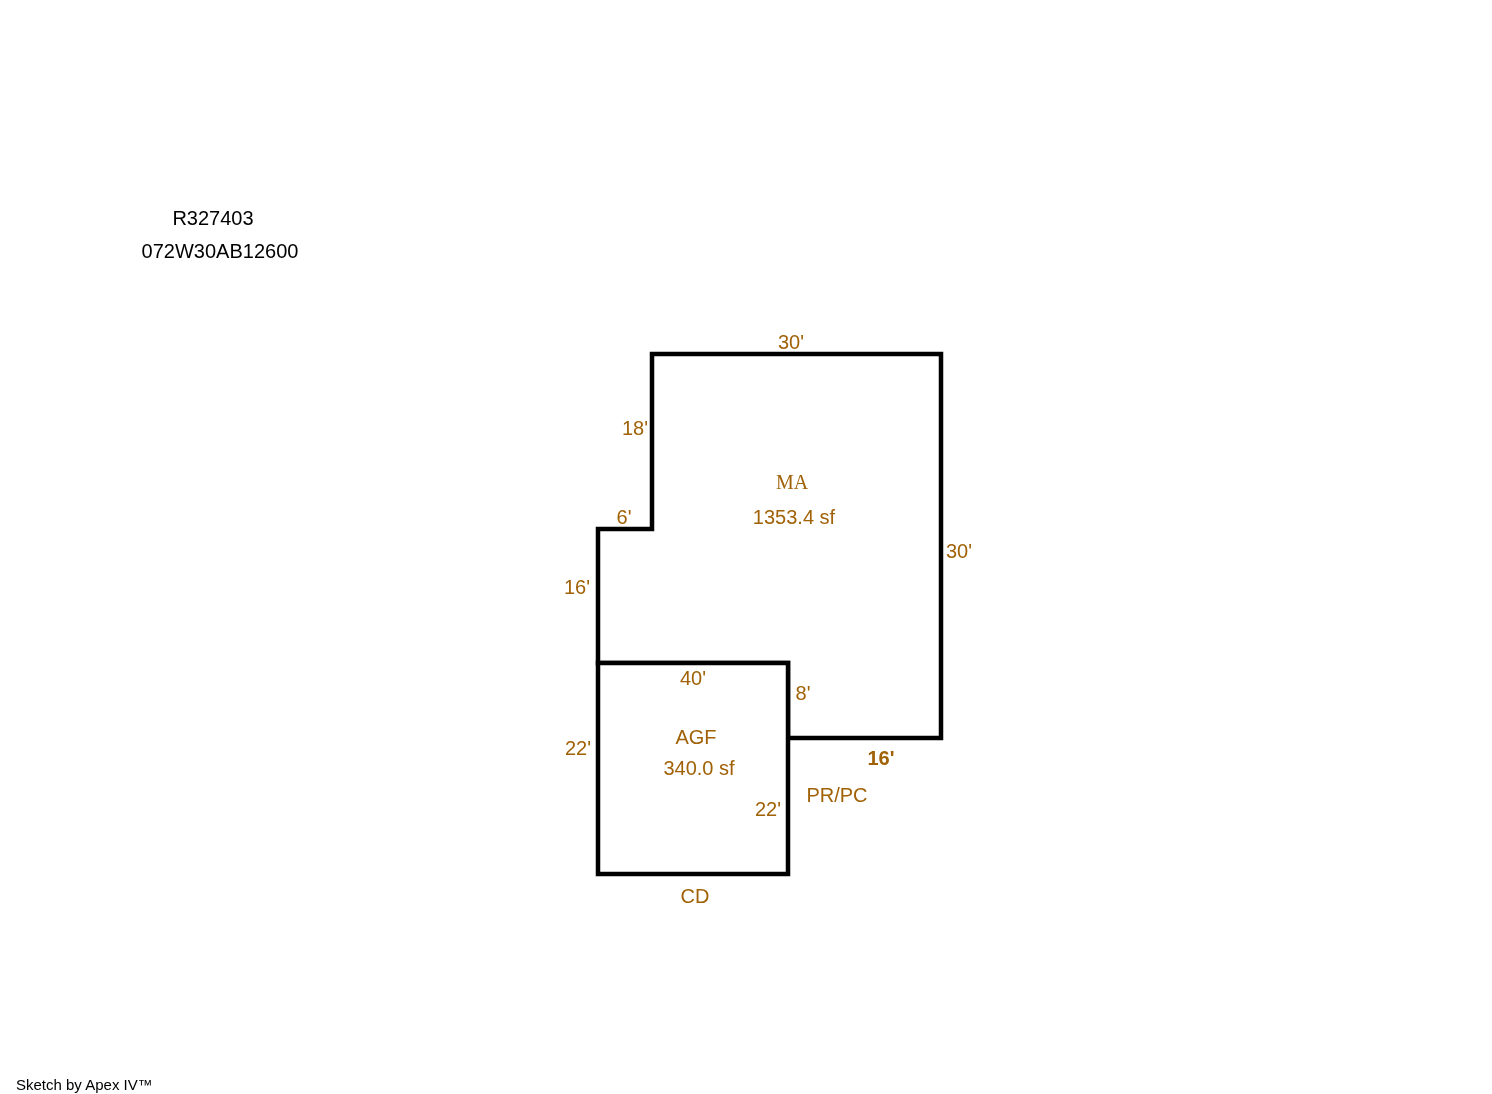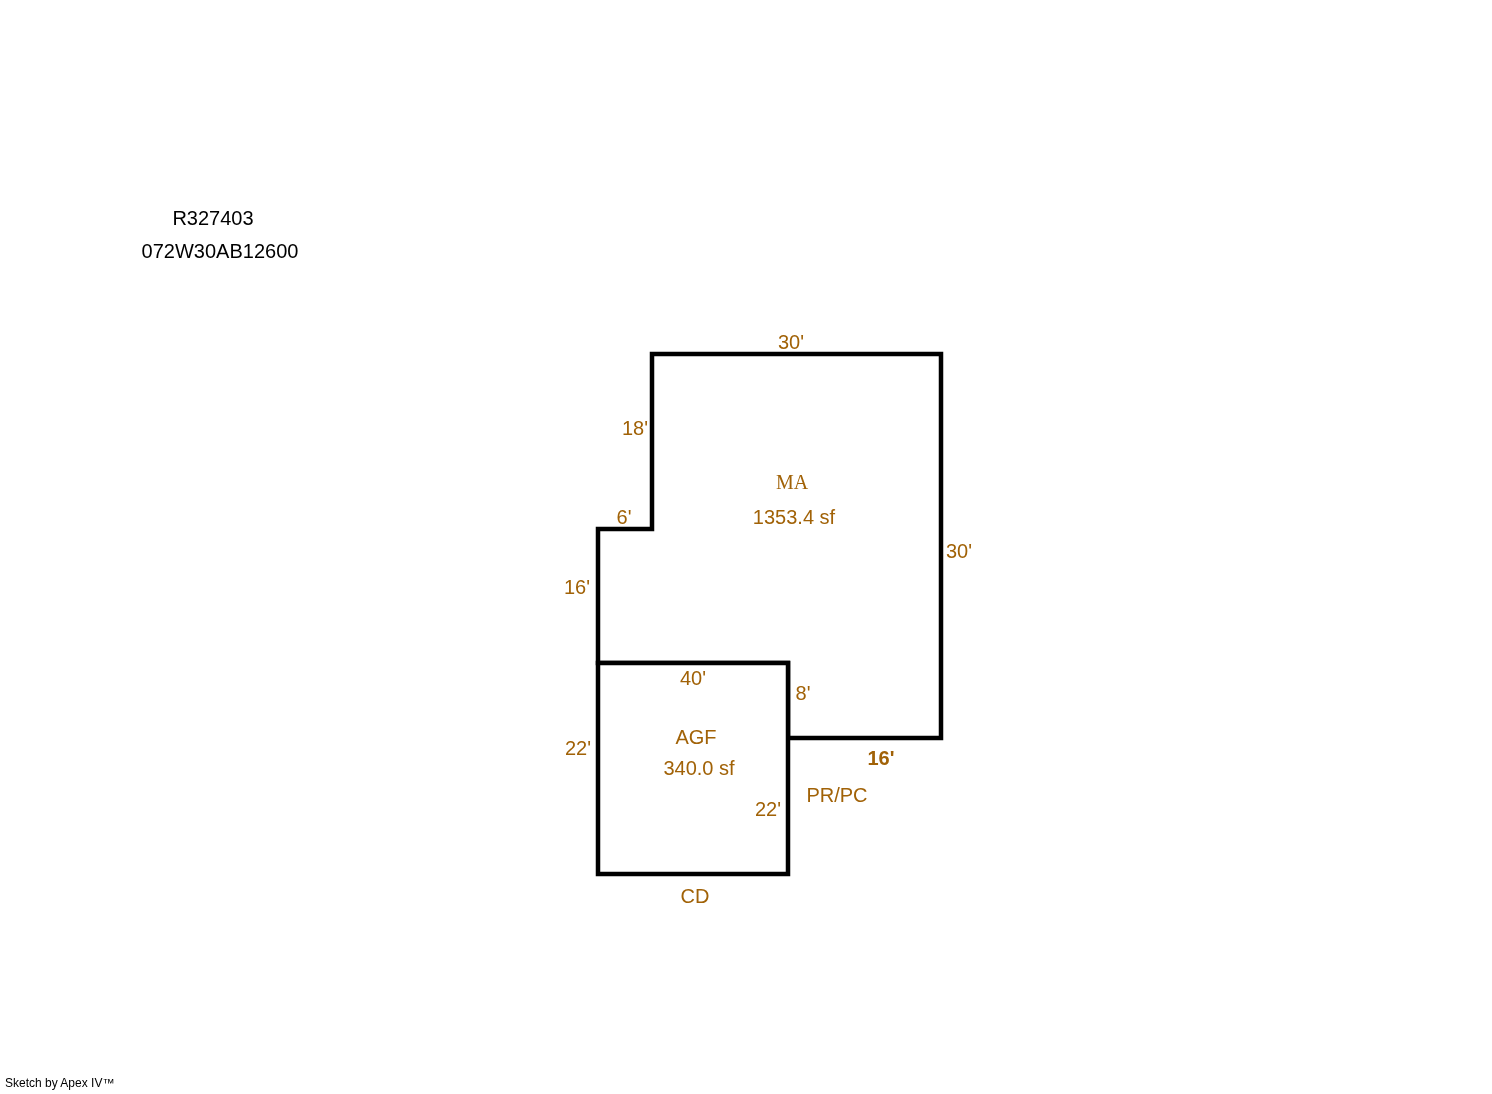"Sketch by Apex IV™" .footer-credit { font-size: 12px -> 15px; left: 5px -> 16px }
